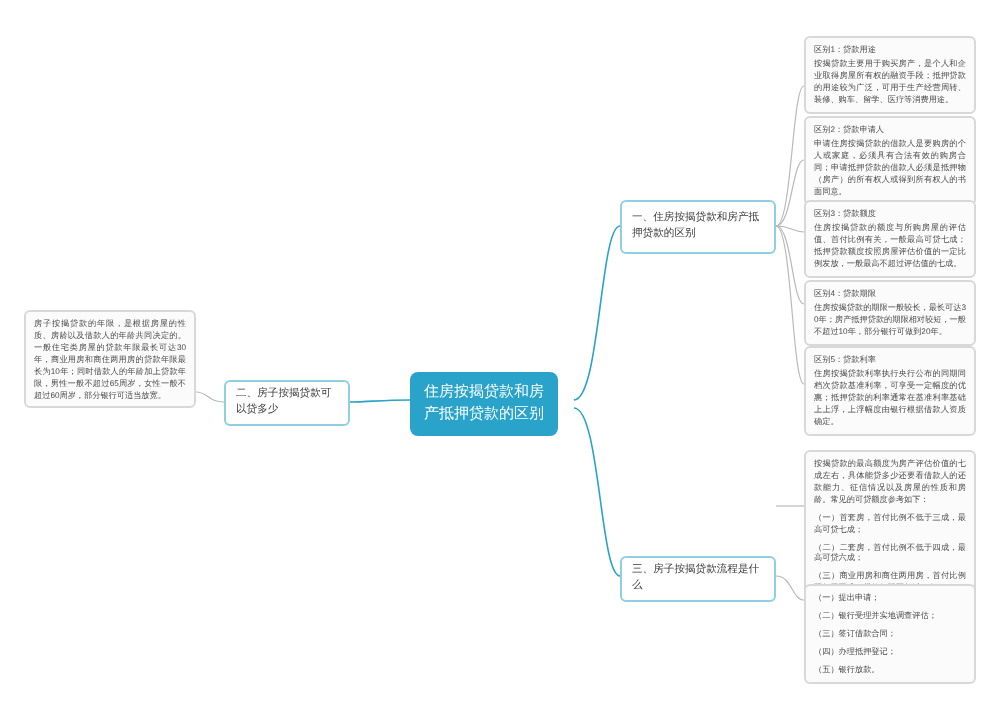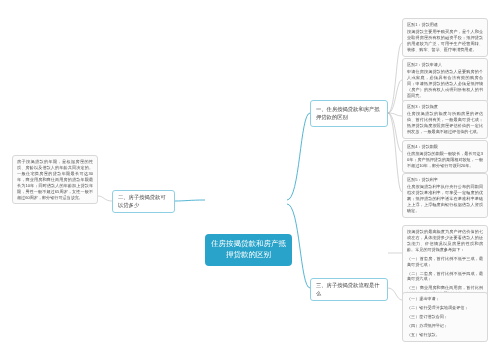"住房按揭贷款和房产抵押贷款的区别" div.node { margin-top: 48px -> none; width: 87px -> 74px }
